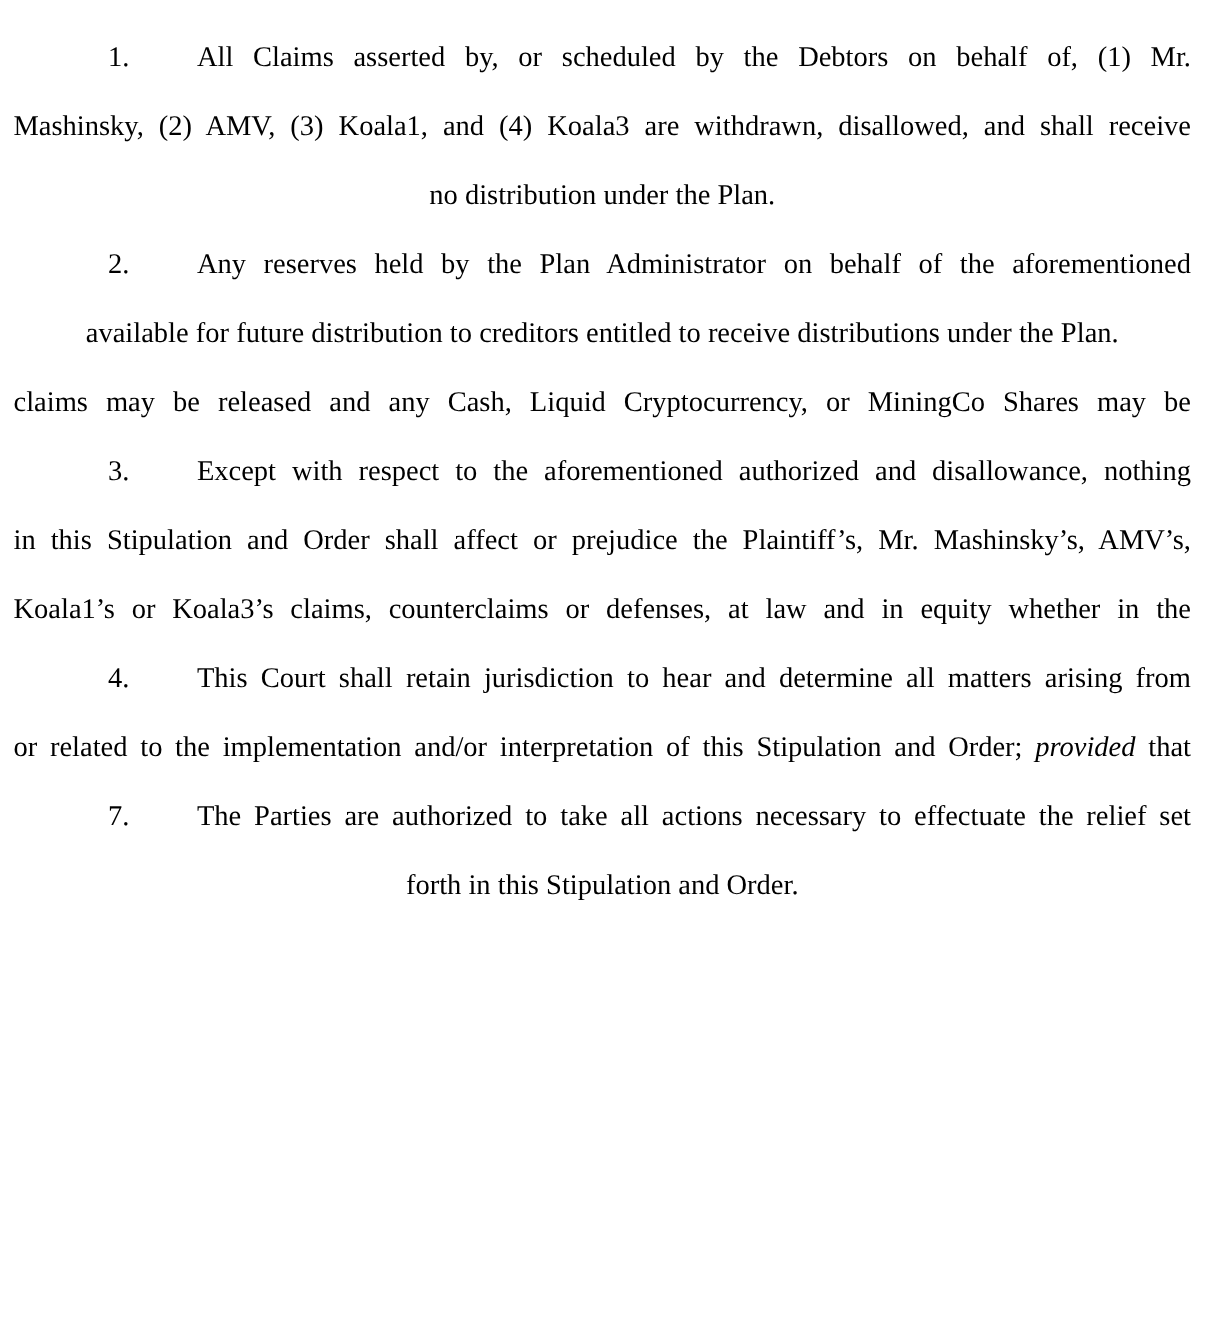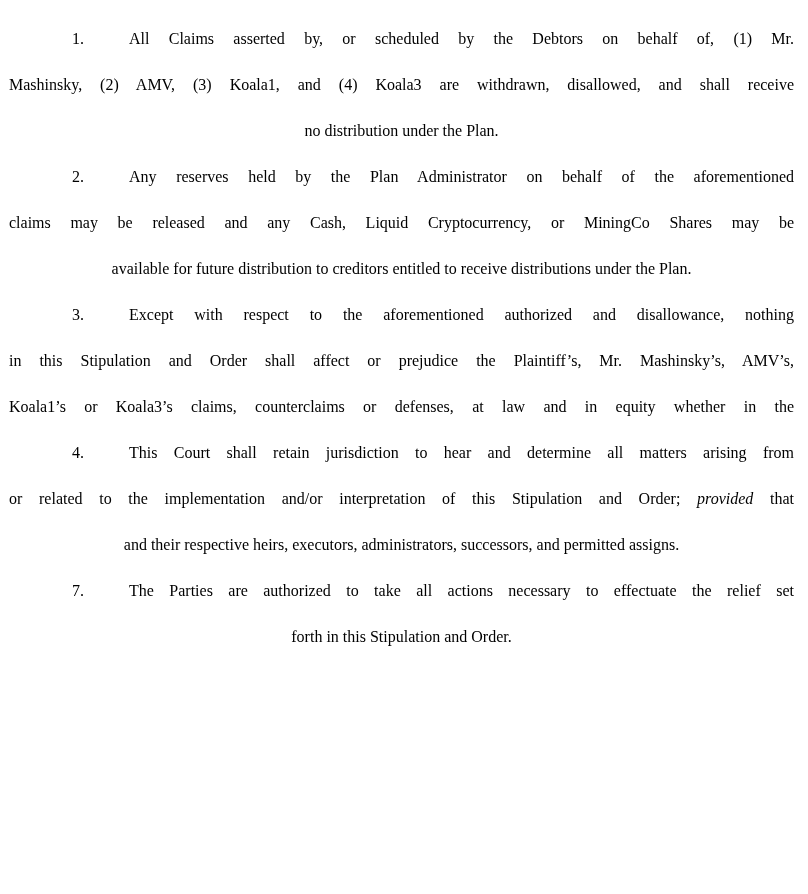"1. All Claims asserted by," .page { font-size: 16px -> 19px }
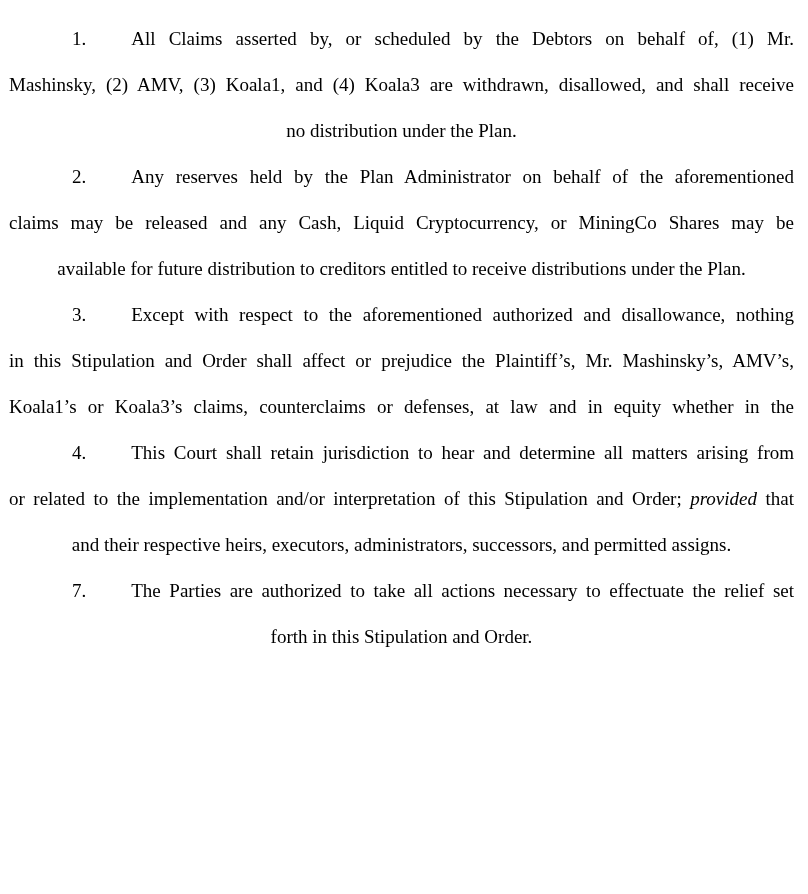"claims may be released and" div.ln { order: before "available for future distribution to" -> after "available for future distribution to" }
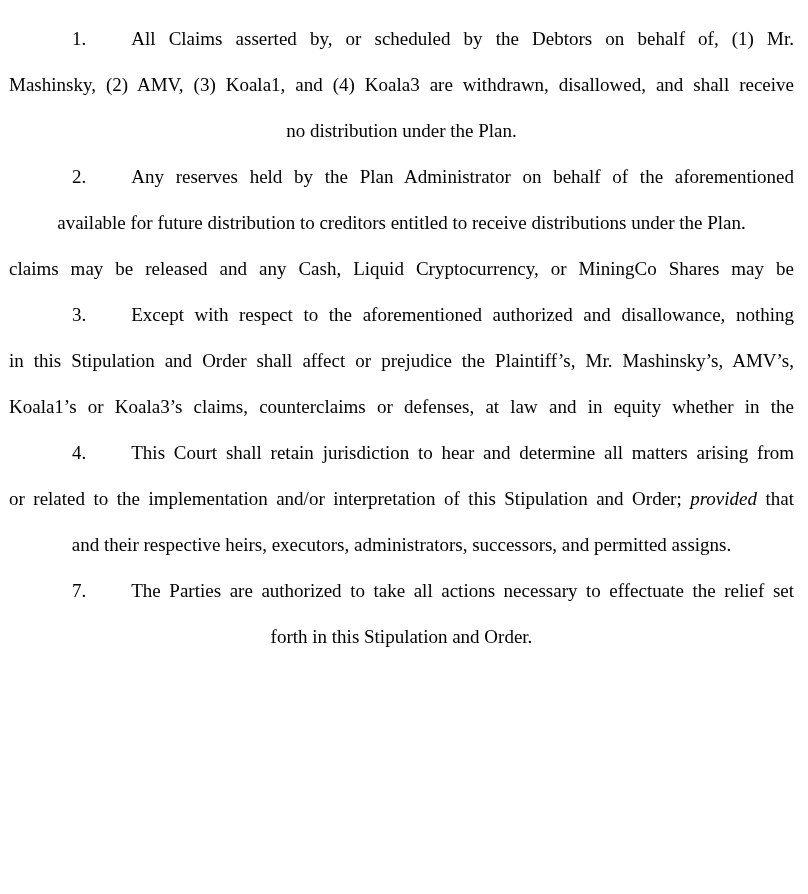"and their respective heirs, executors," div.ln { html: <div>and their respective heirs, executors, administrators, successors, and permitted assigns.</div> -> none }
